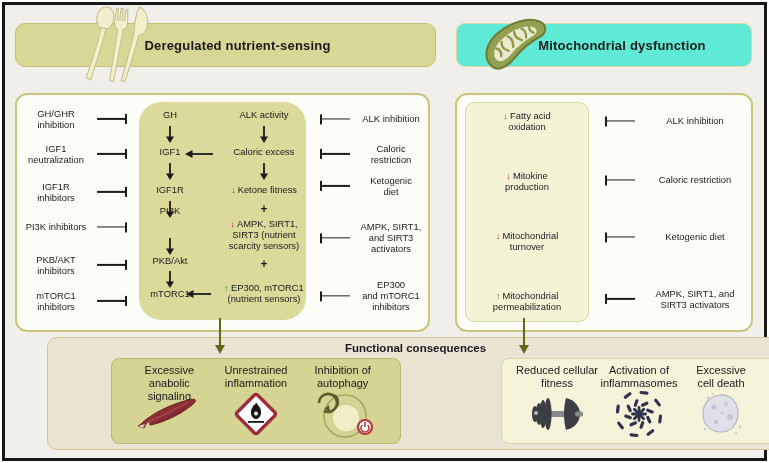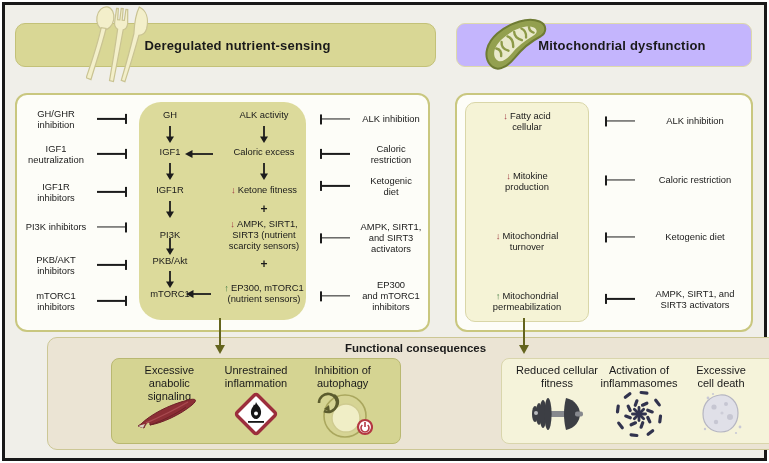"Mitochondrial dysfunction" .banner-right { background: #c4b5fd -> #5eead4 }
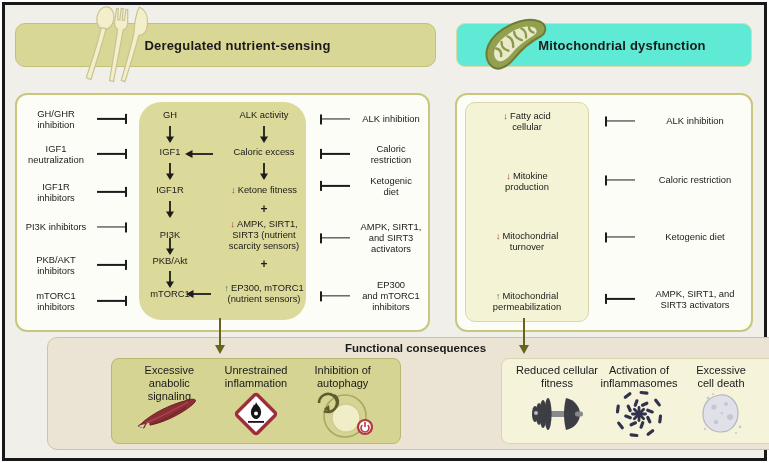"Fatty acid" span { text: cellular -> oxidation }
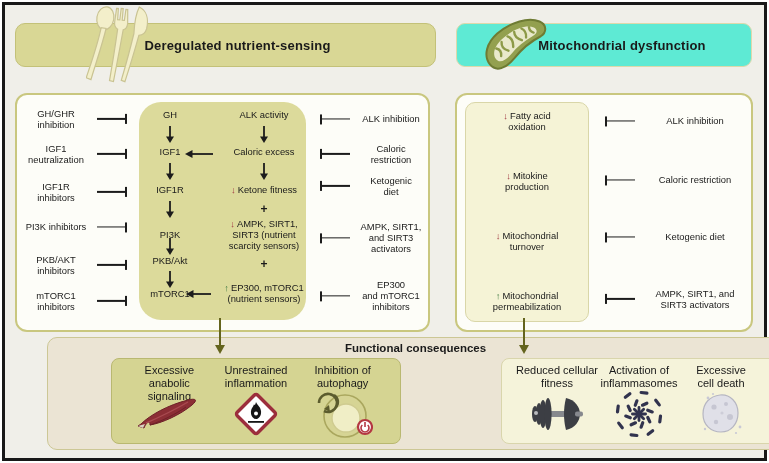"PI3K" div.pnode { top: 128px -> 104px }
